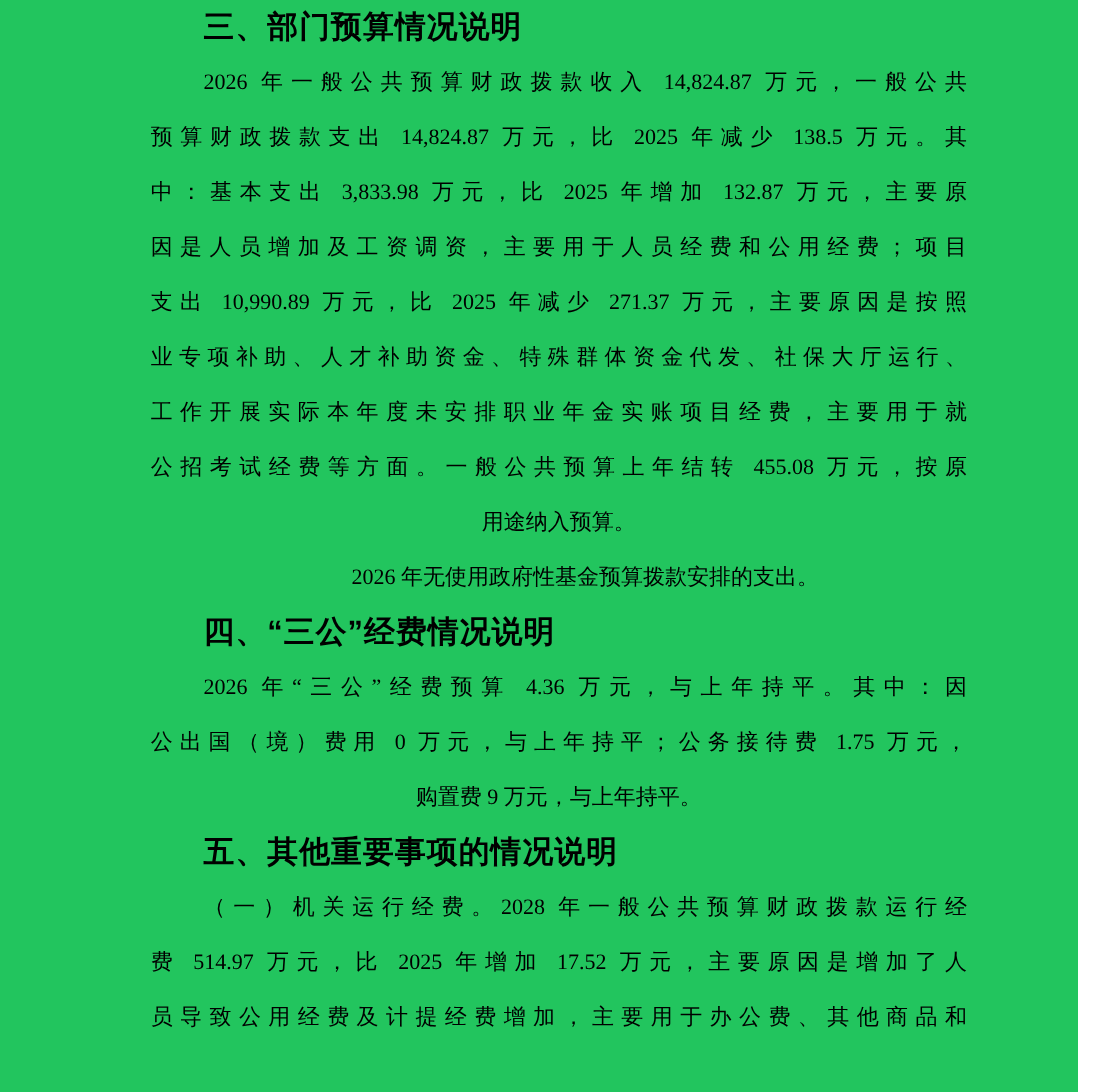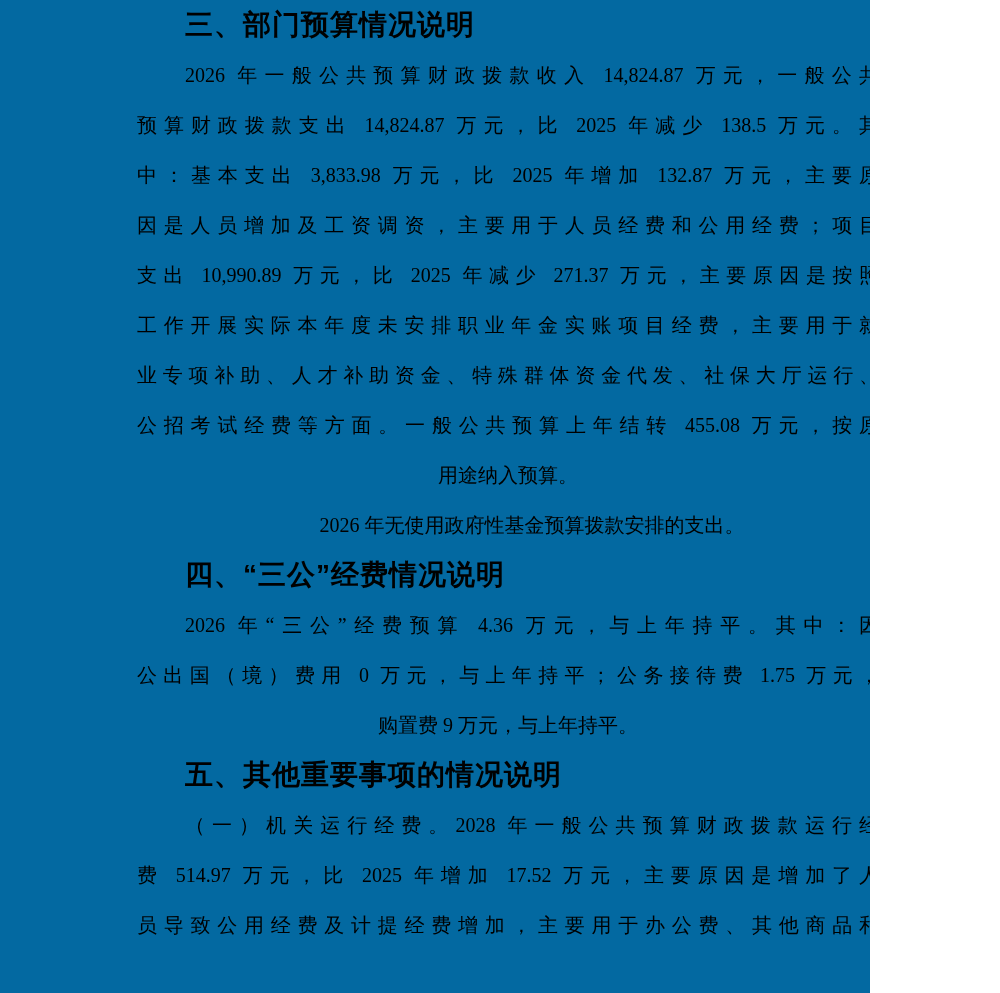"三、部门预算情况说明" .page { background: #0369a1 -> #22c55e; width: 870px -> 980px }
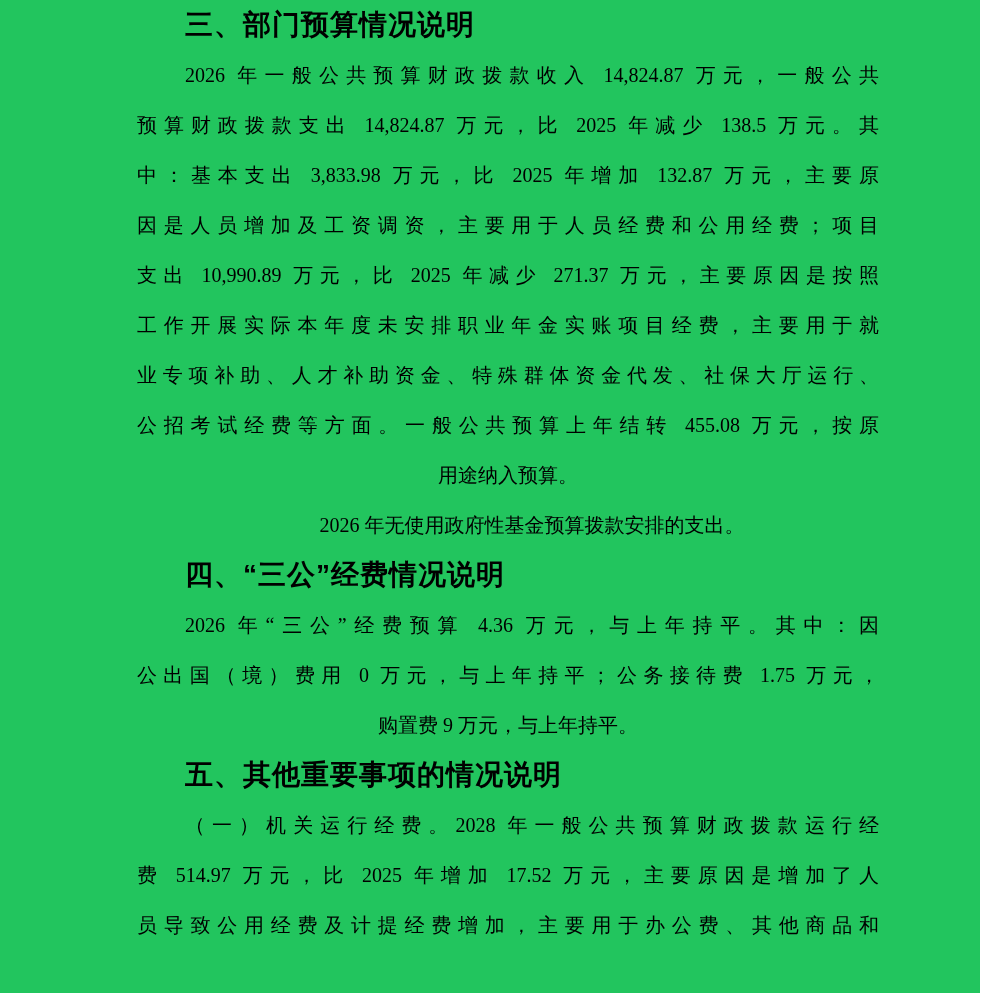"工作开展实际本年度未安排职业年金实账项目经费，主要用于就" div.line { order: before "业专项补助、人才补助资金、特殊群体资金代发、社保大厅运行、" -> after "业专项补助、人才补助资金、特殊群体资金代发、社保大厅运行、" }
